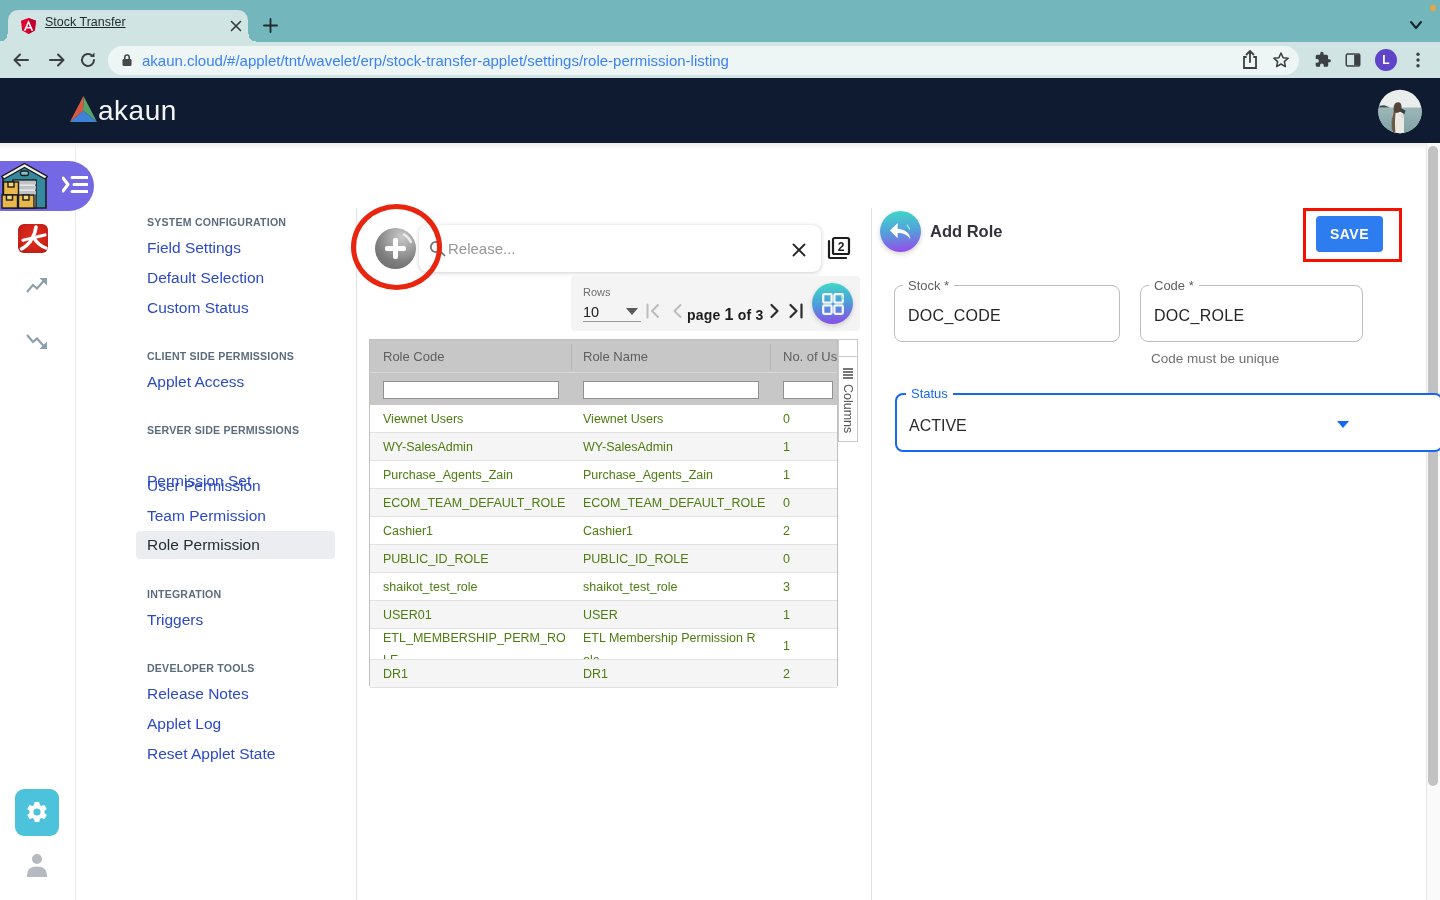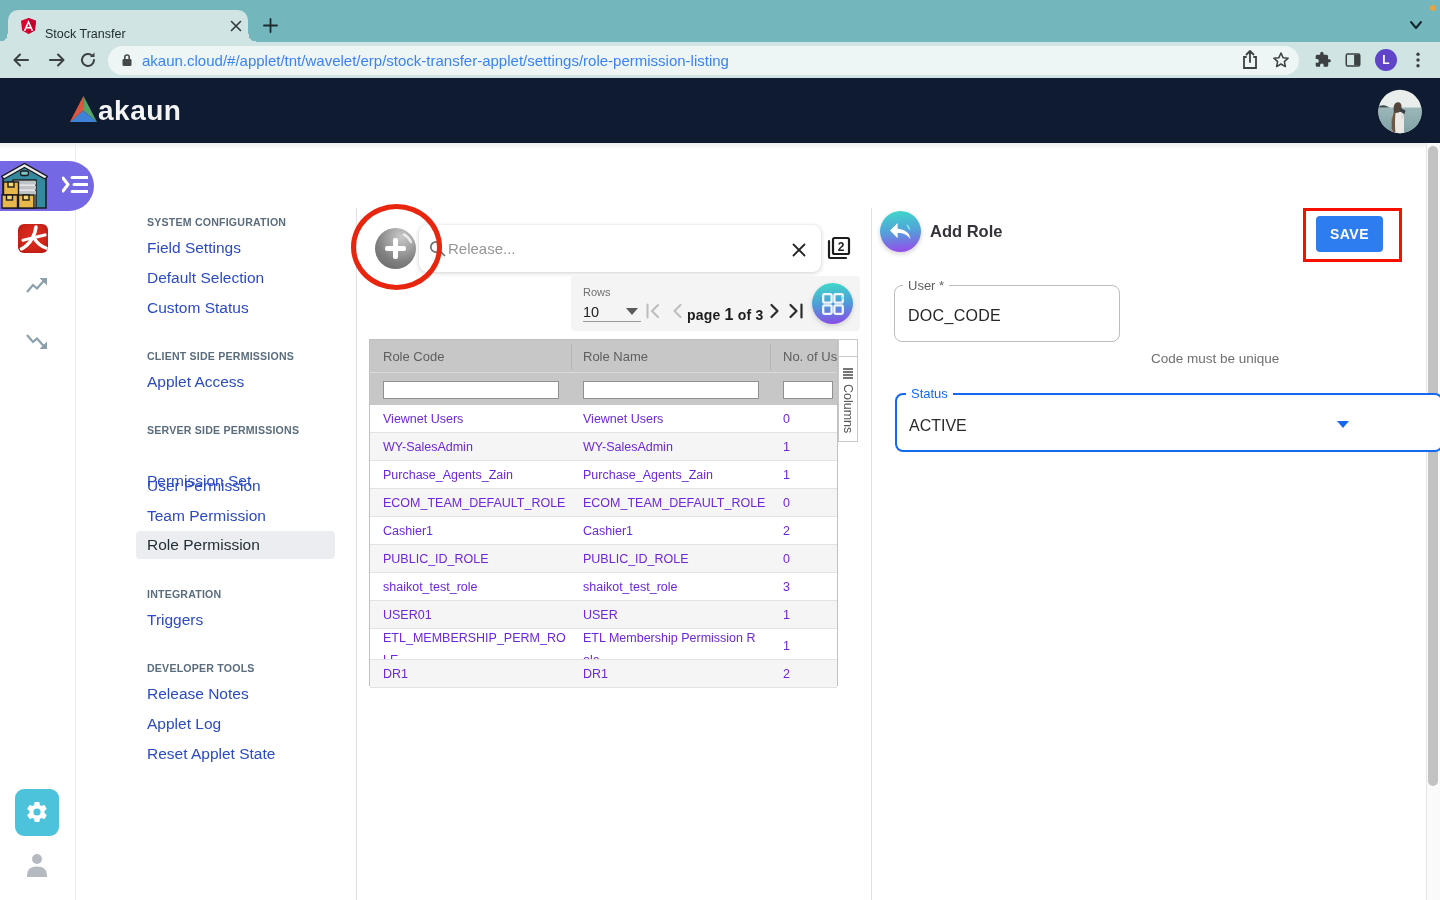"Stock Transfer" #tab .title { text-decoration: none -> underline; top: 17px -> 5px }
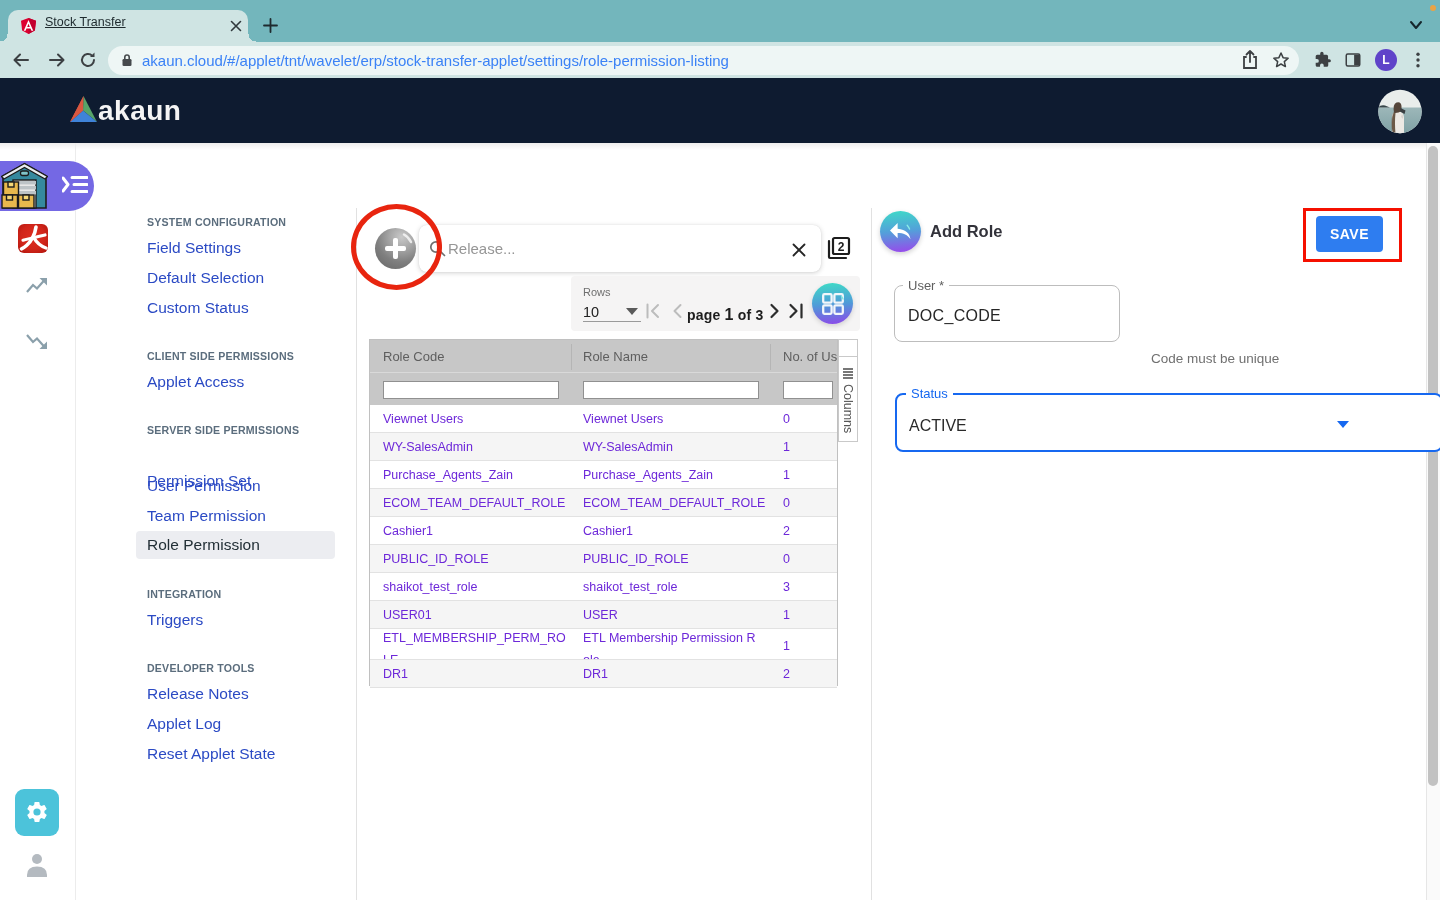"akaun" #akauntext { font-weight: bold -> normal }
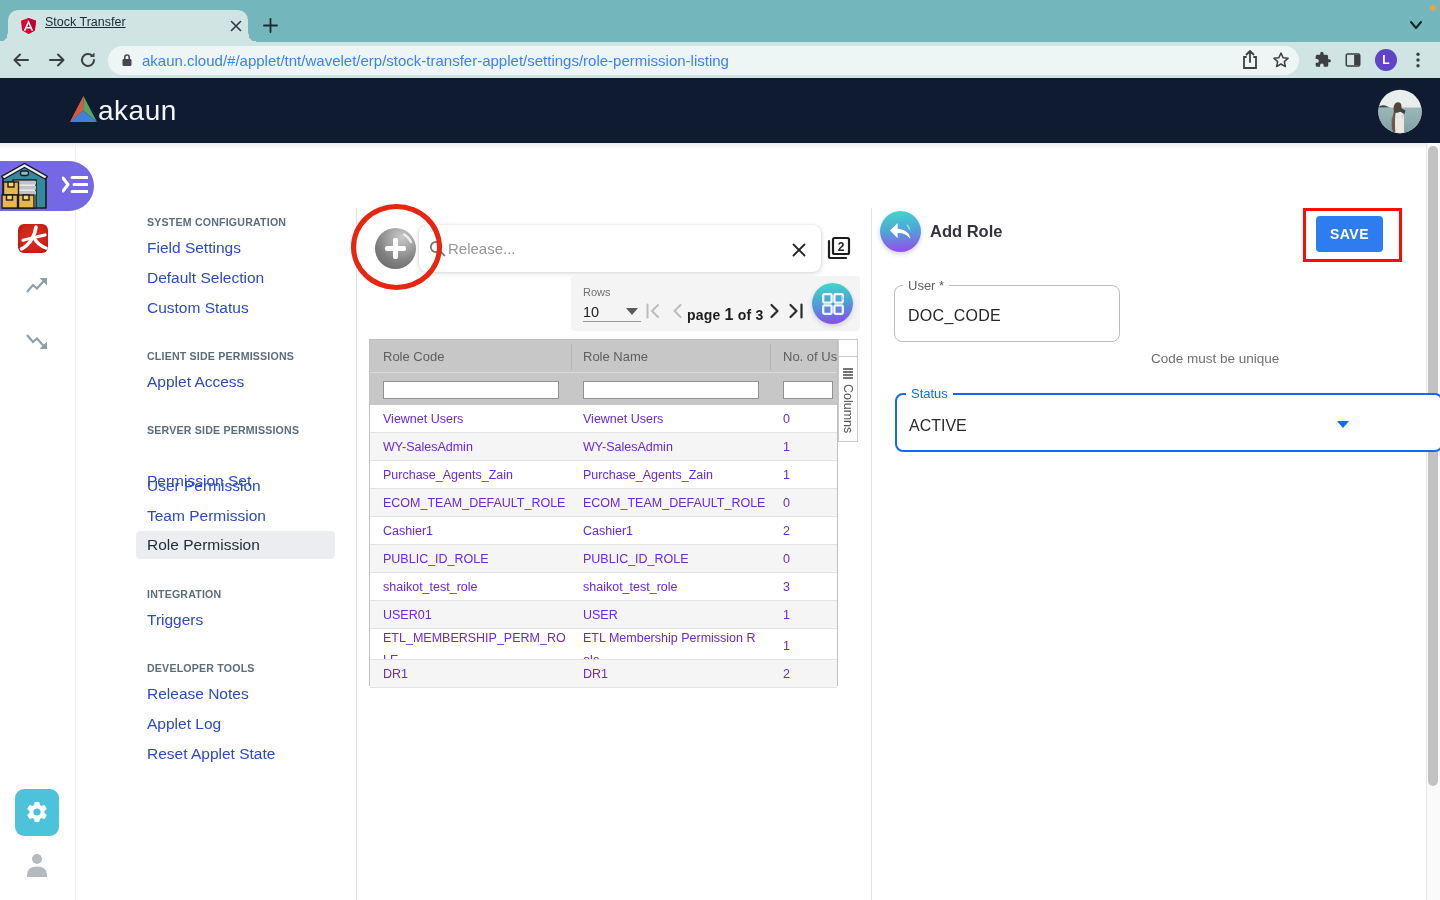"User *" span.mlabel { text: User -> Stock }
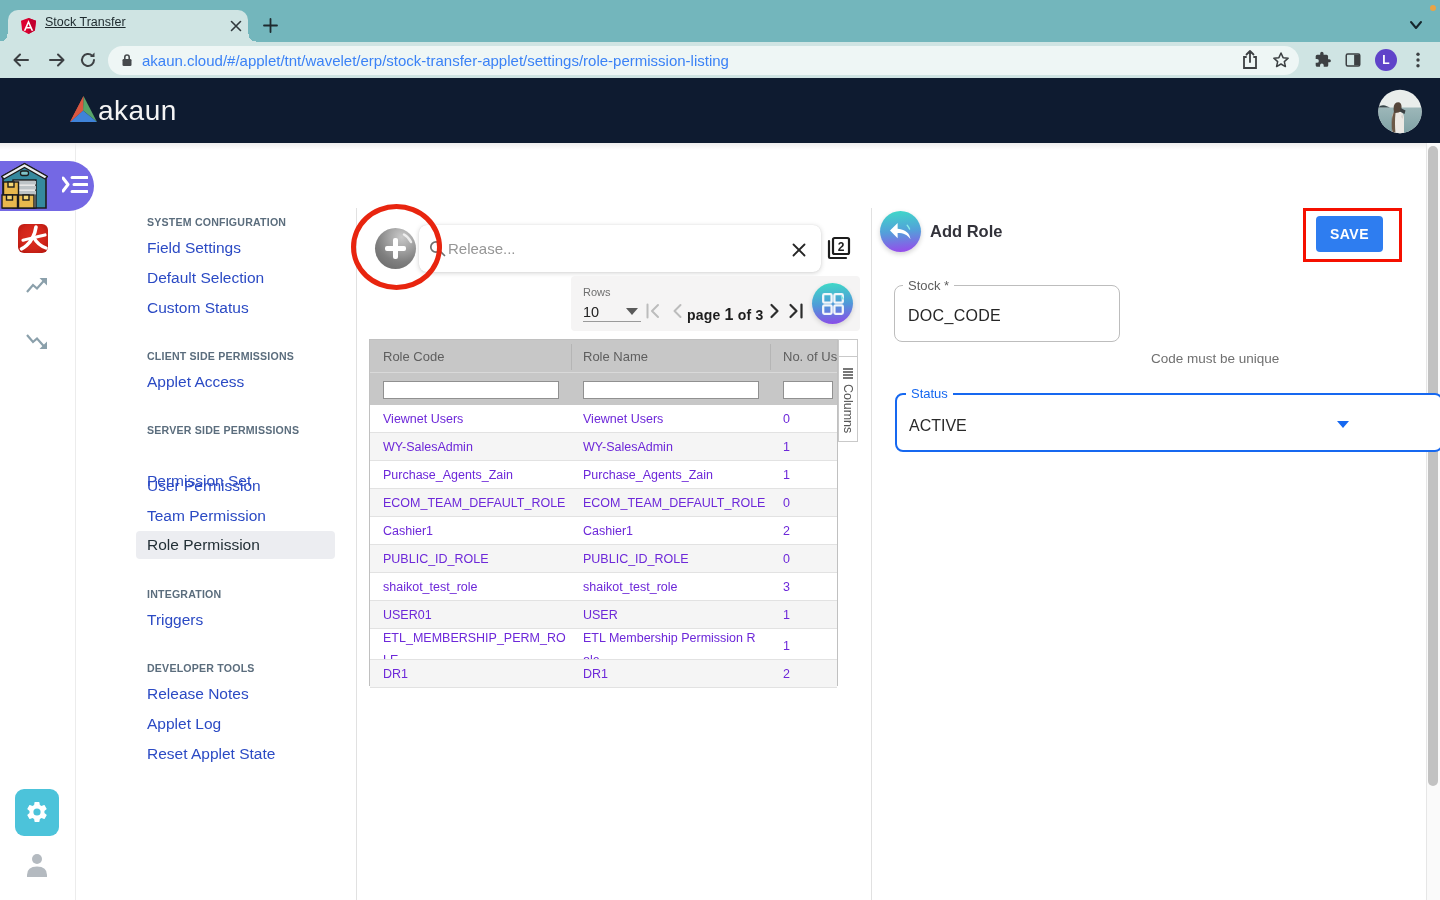"Code *" div.mfield { html: none -> <div> <span>Code *</span> <span>DOC_ROLE</span> </div> }
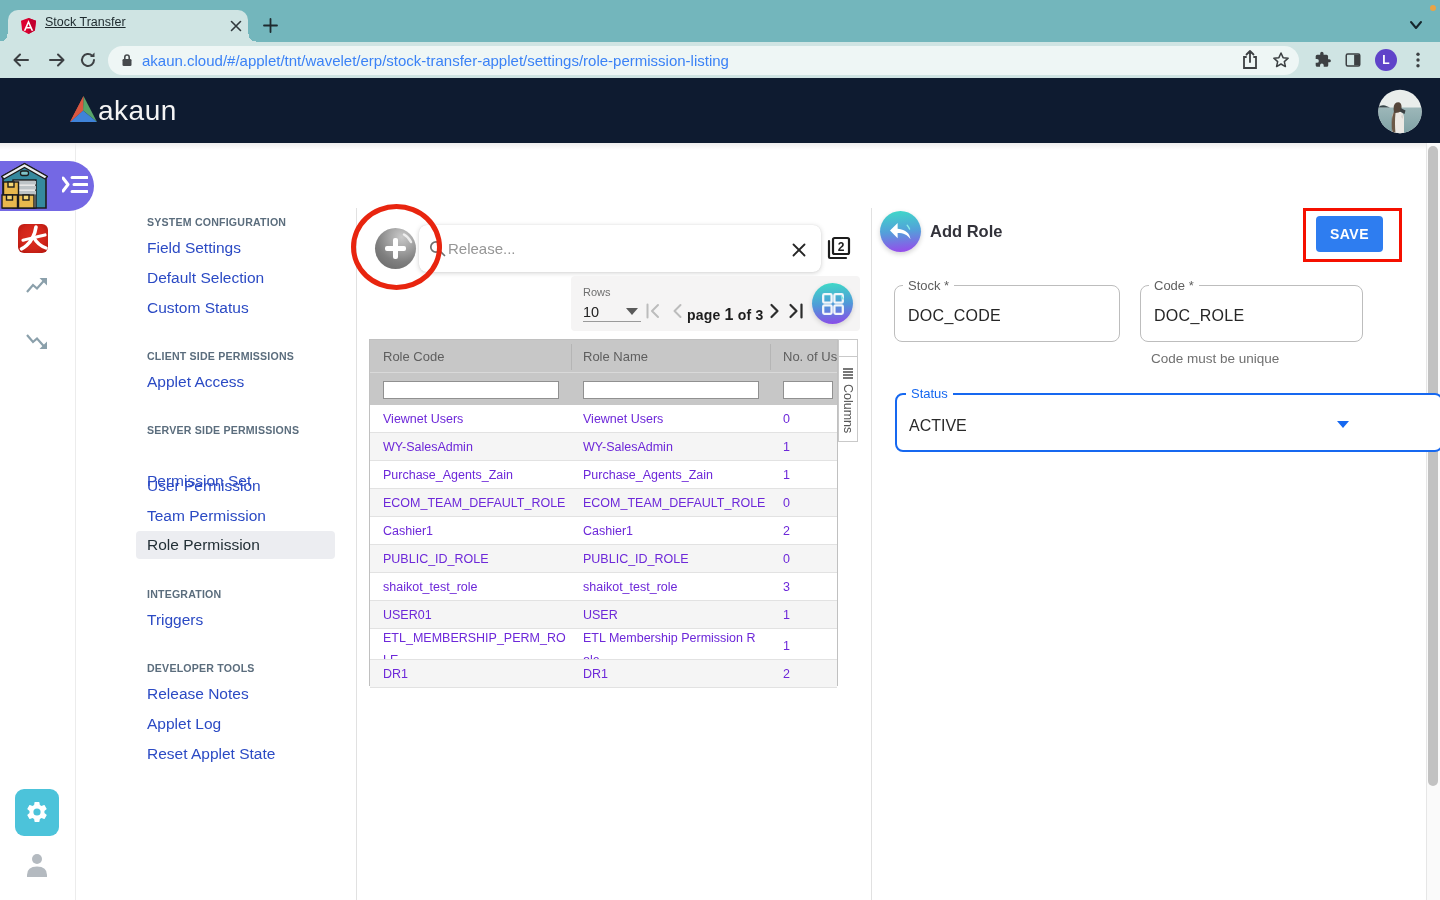"Viewnet Users" .tc { color: #6d28d9 -> #4d7c0f }
